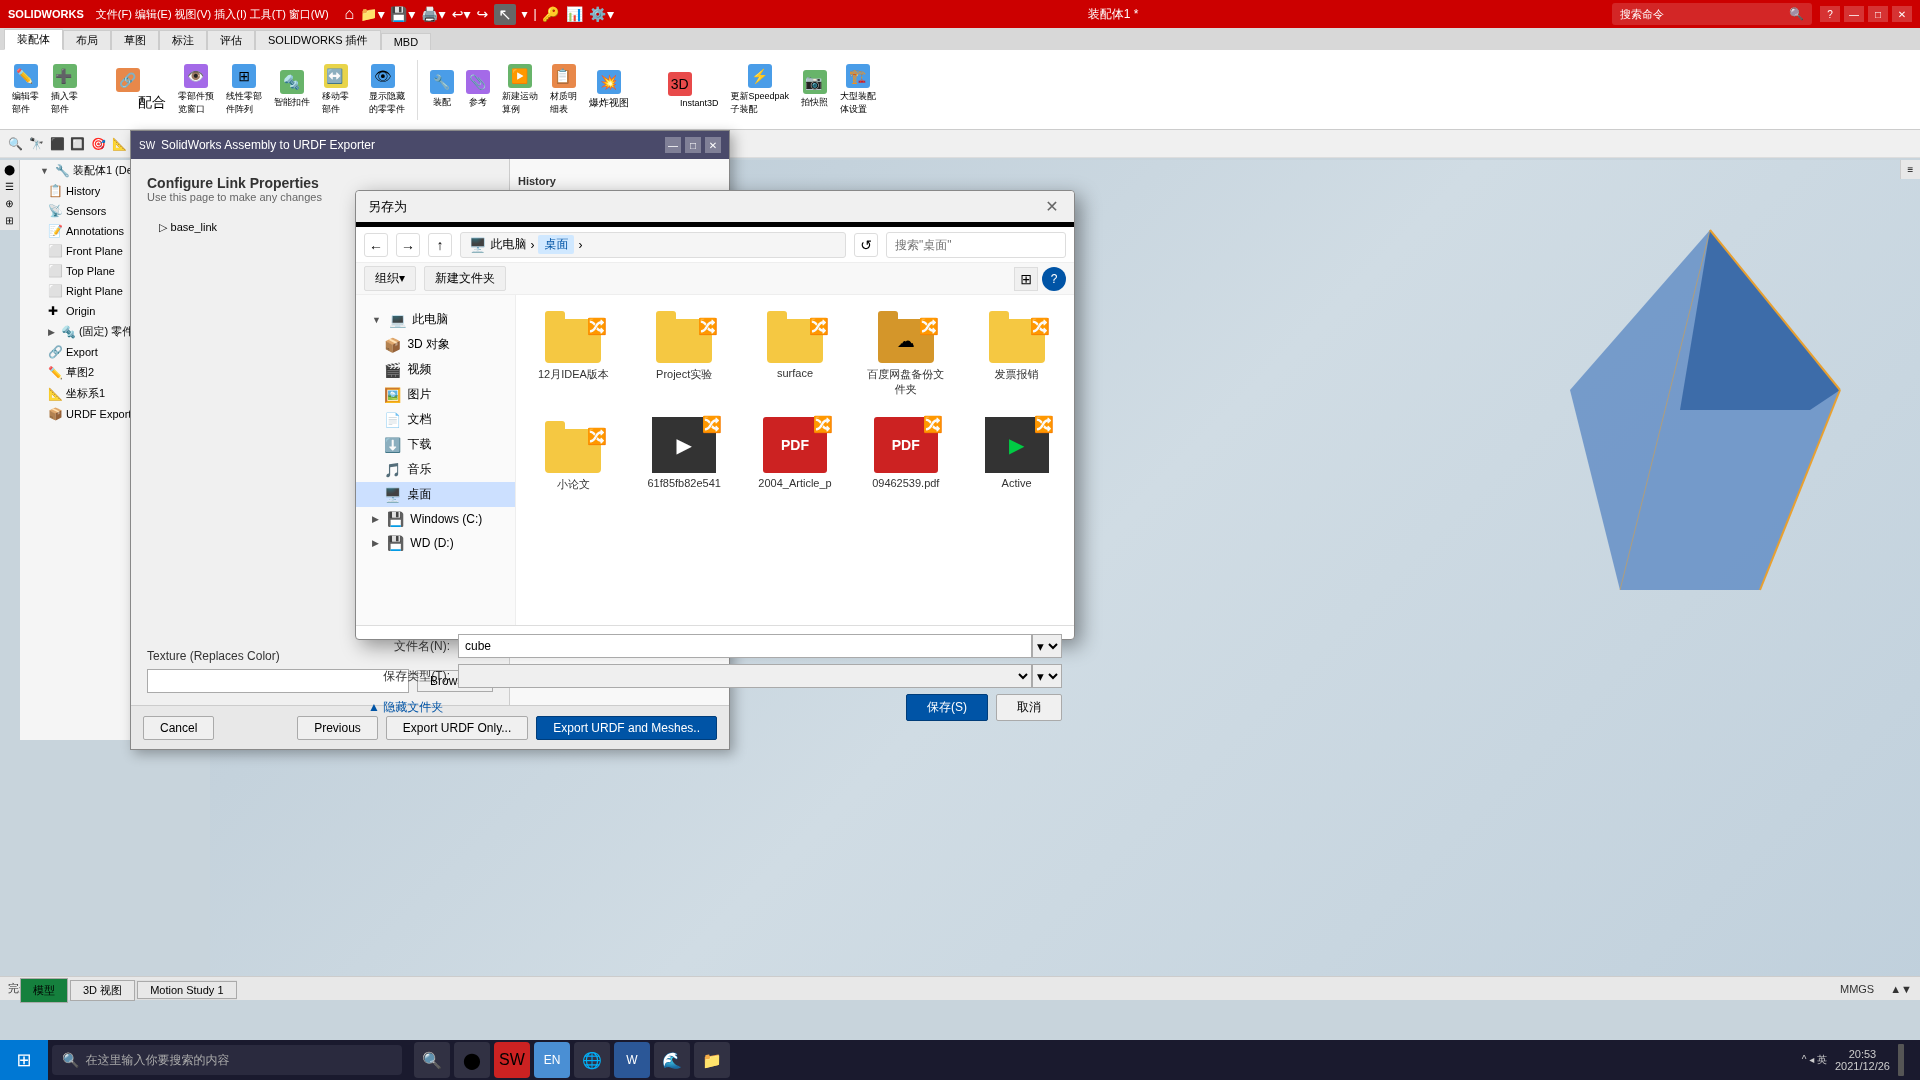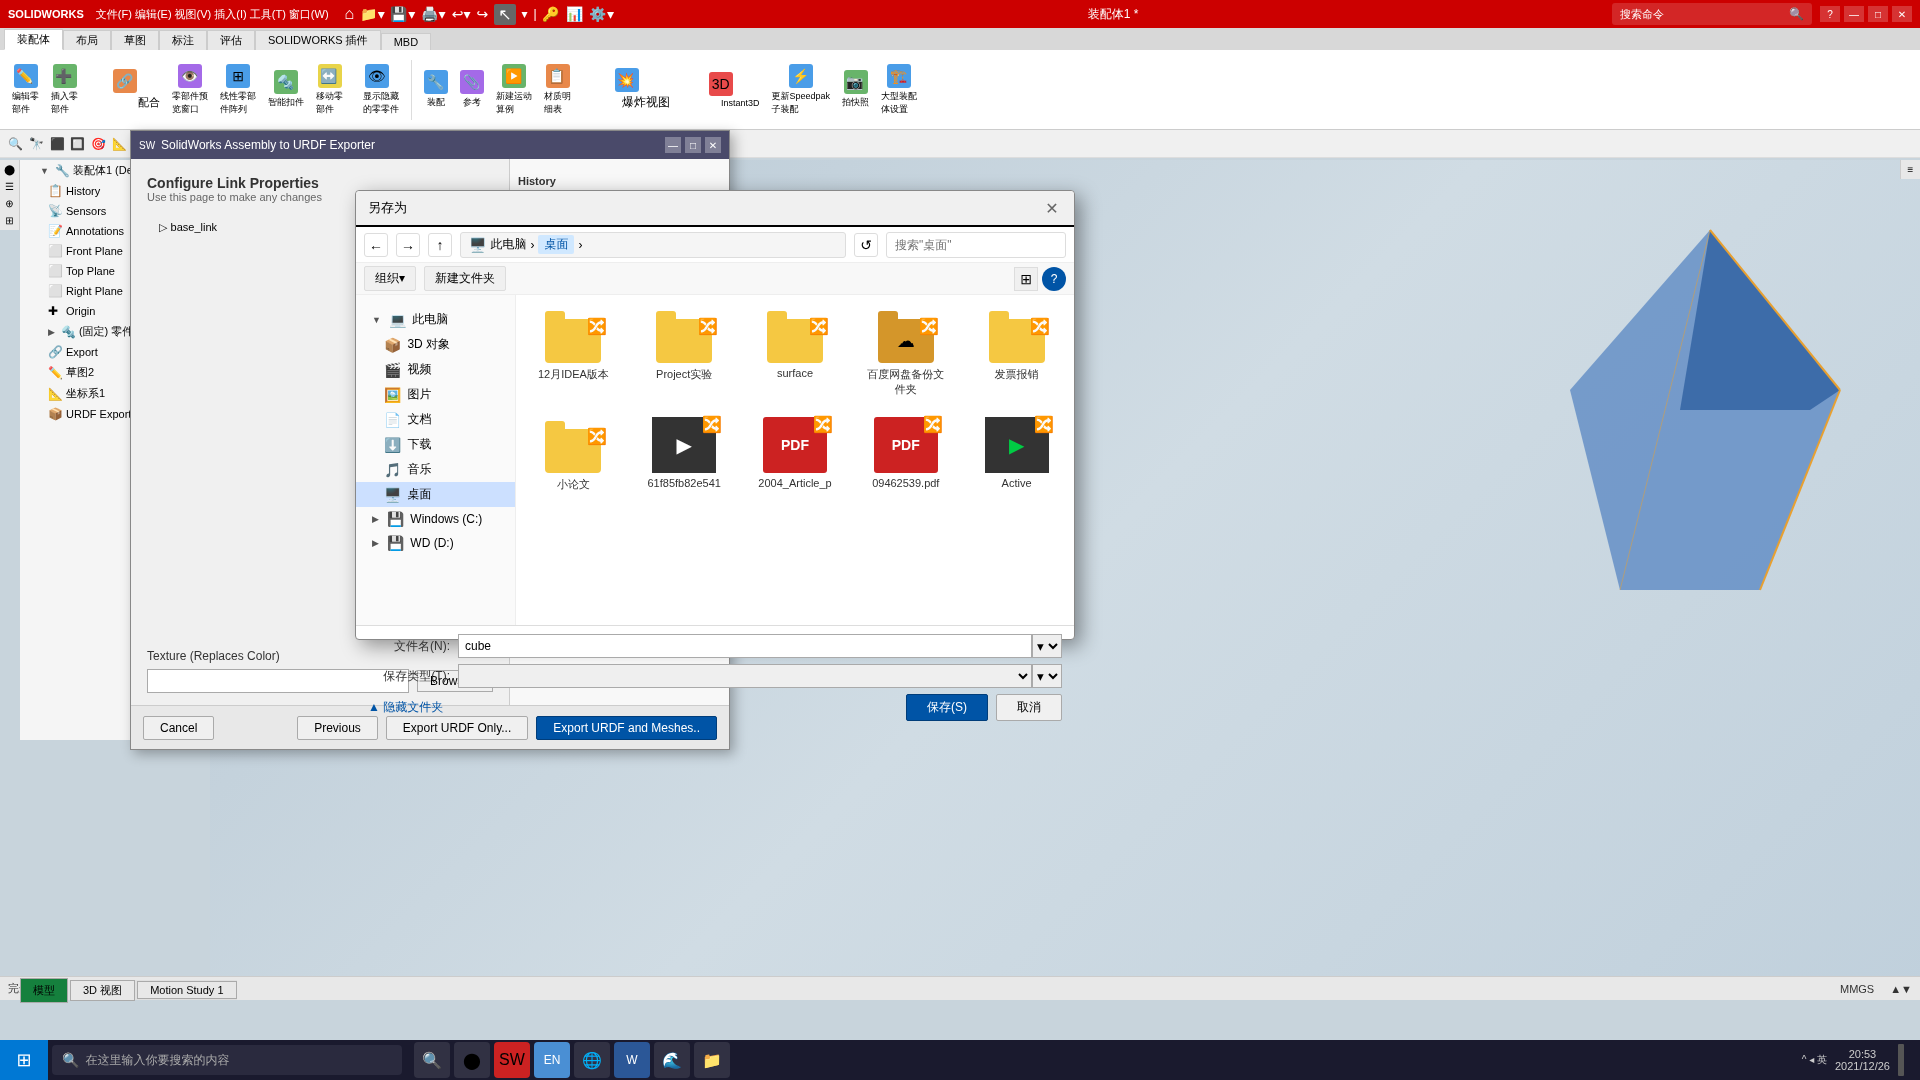"配合" span { font-size: 11px -> 14px }
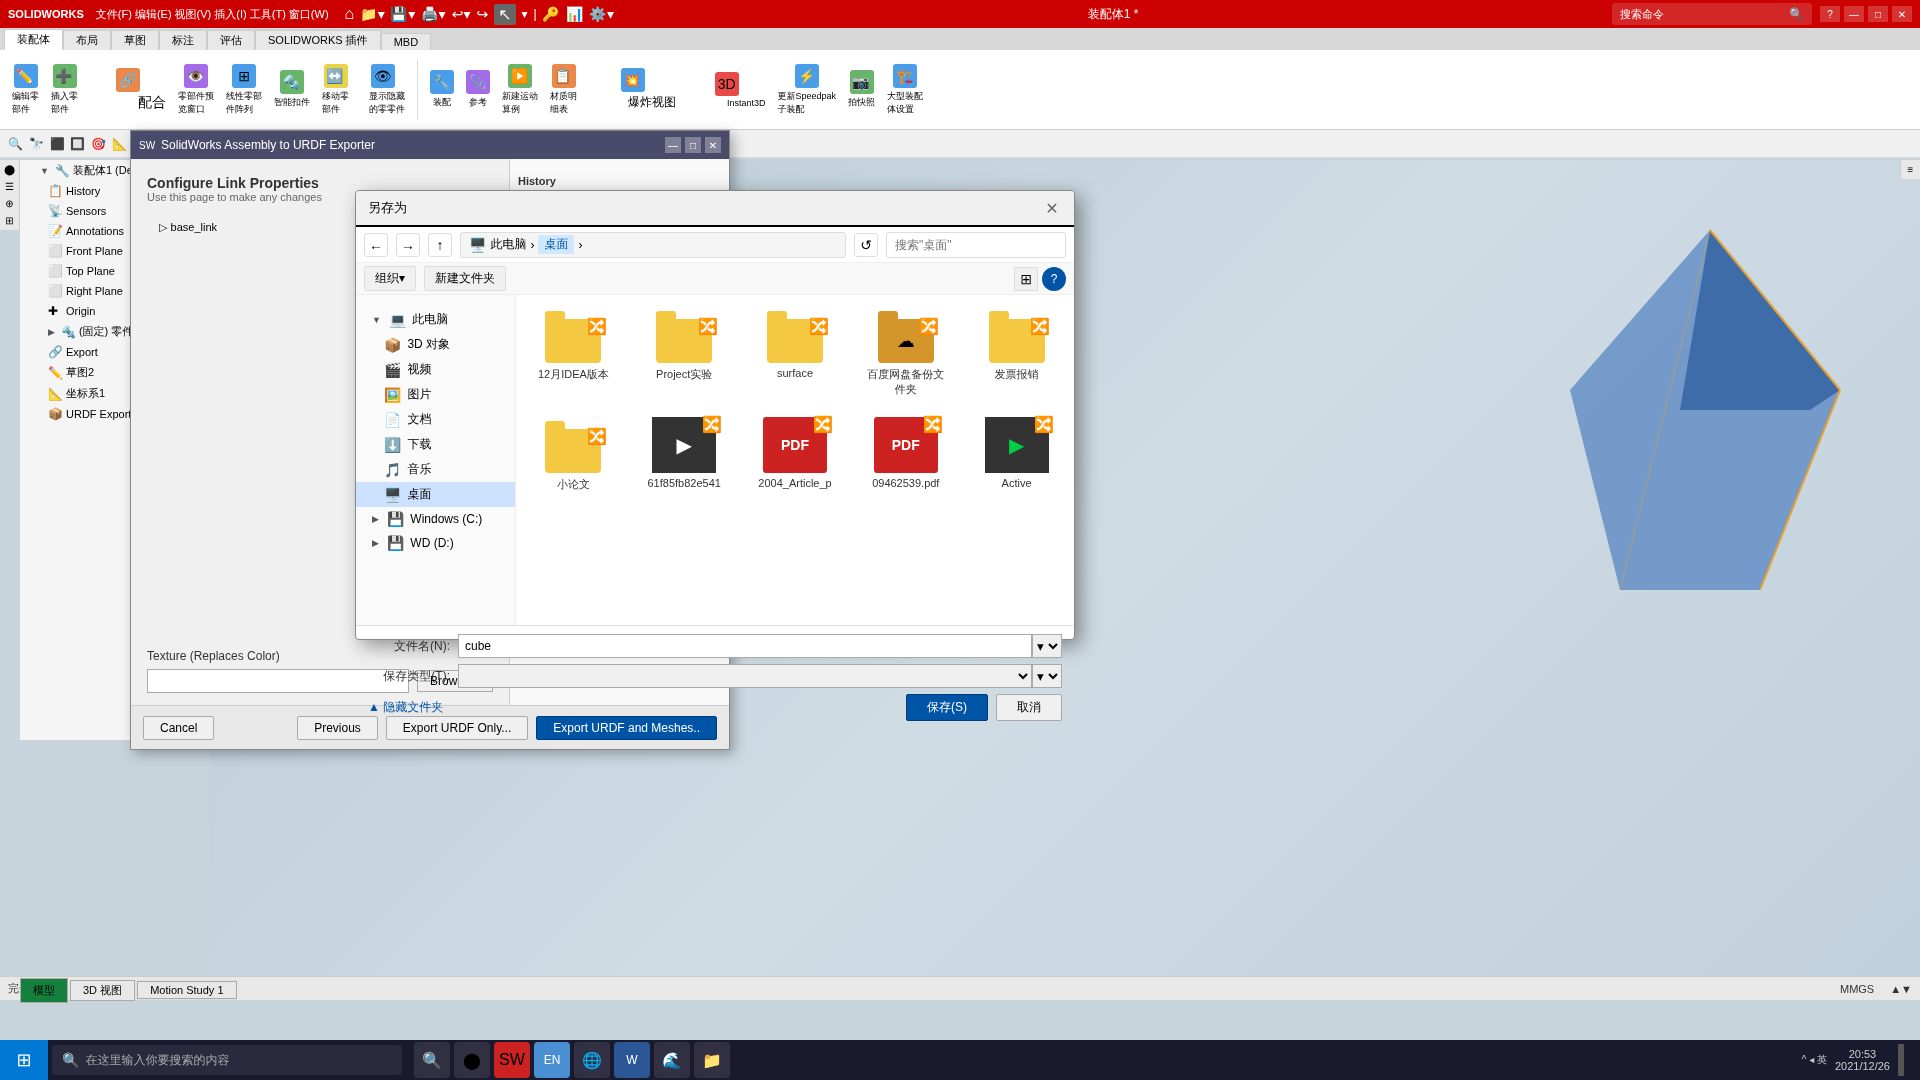"爆炸视图" span { font-size: 12px -> 10px; margin-left: 39px -> none }
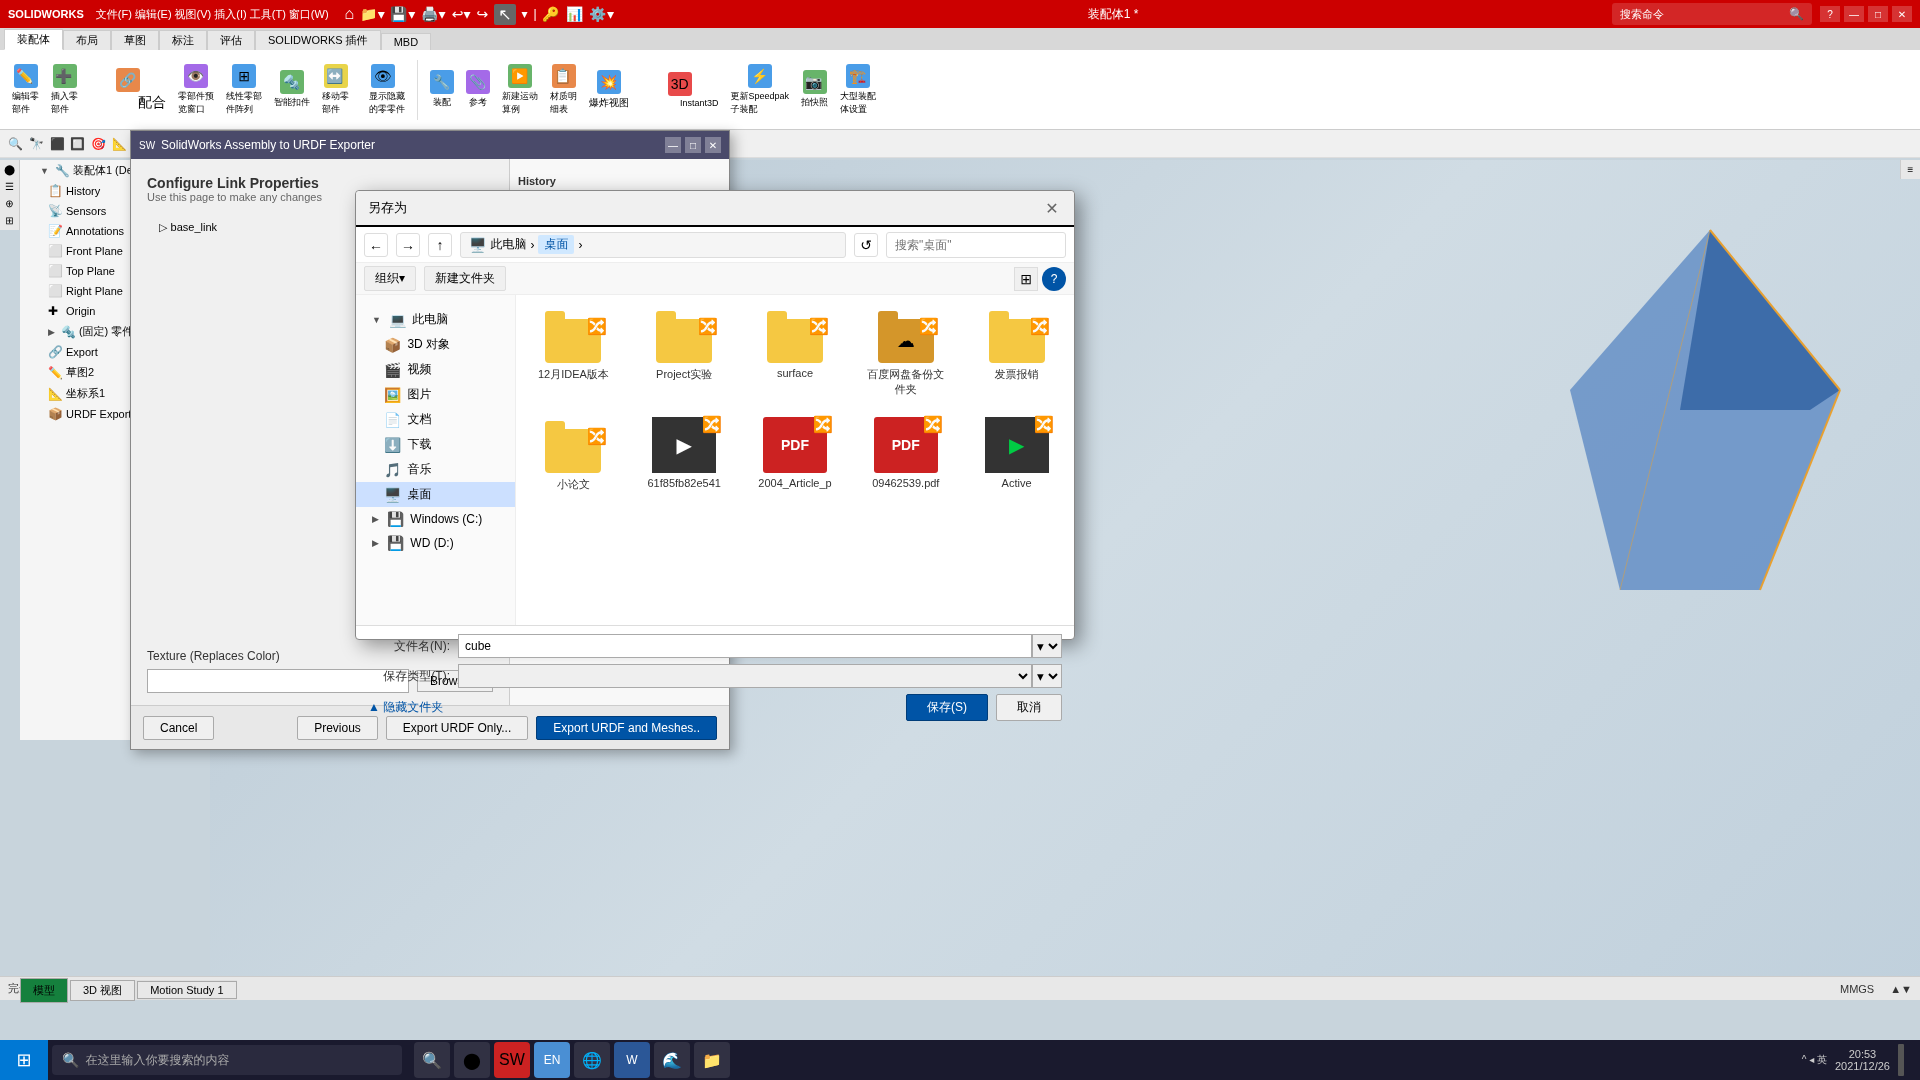"另存为" .saveas-titlebar { border-bottom: 2px solid #000000 -> 5px solid #000000 }
